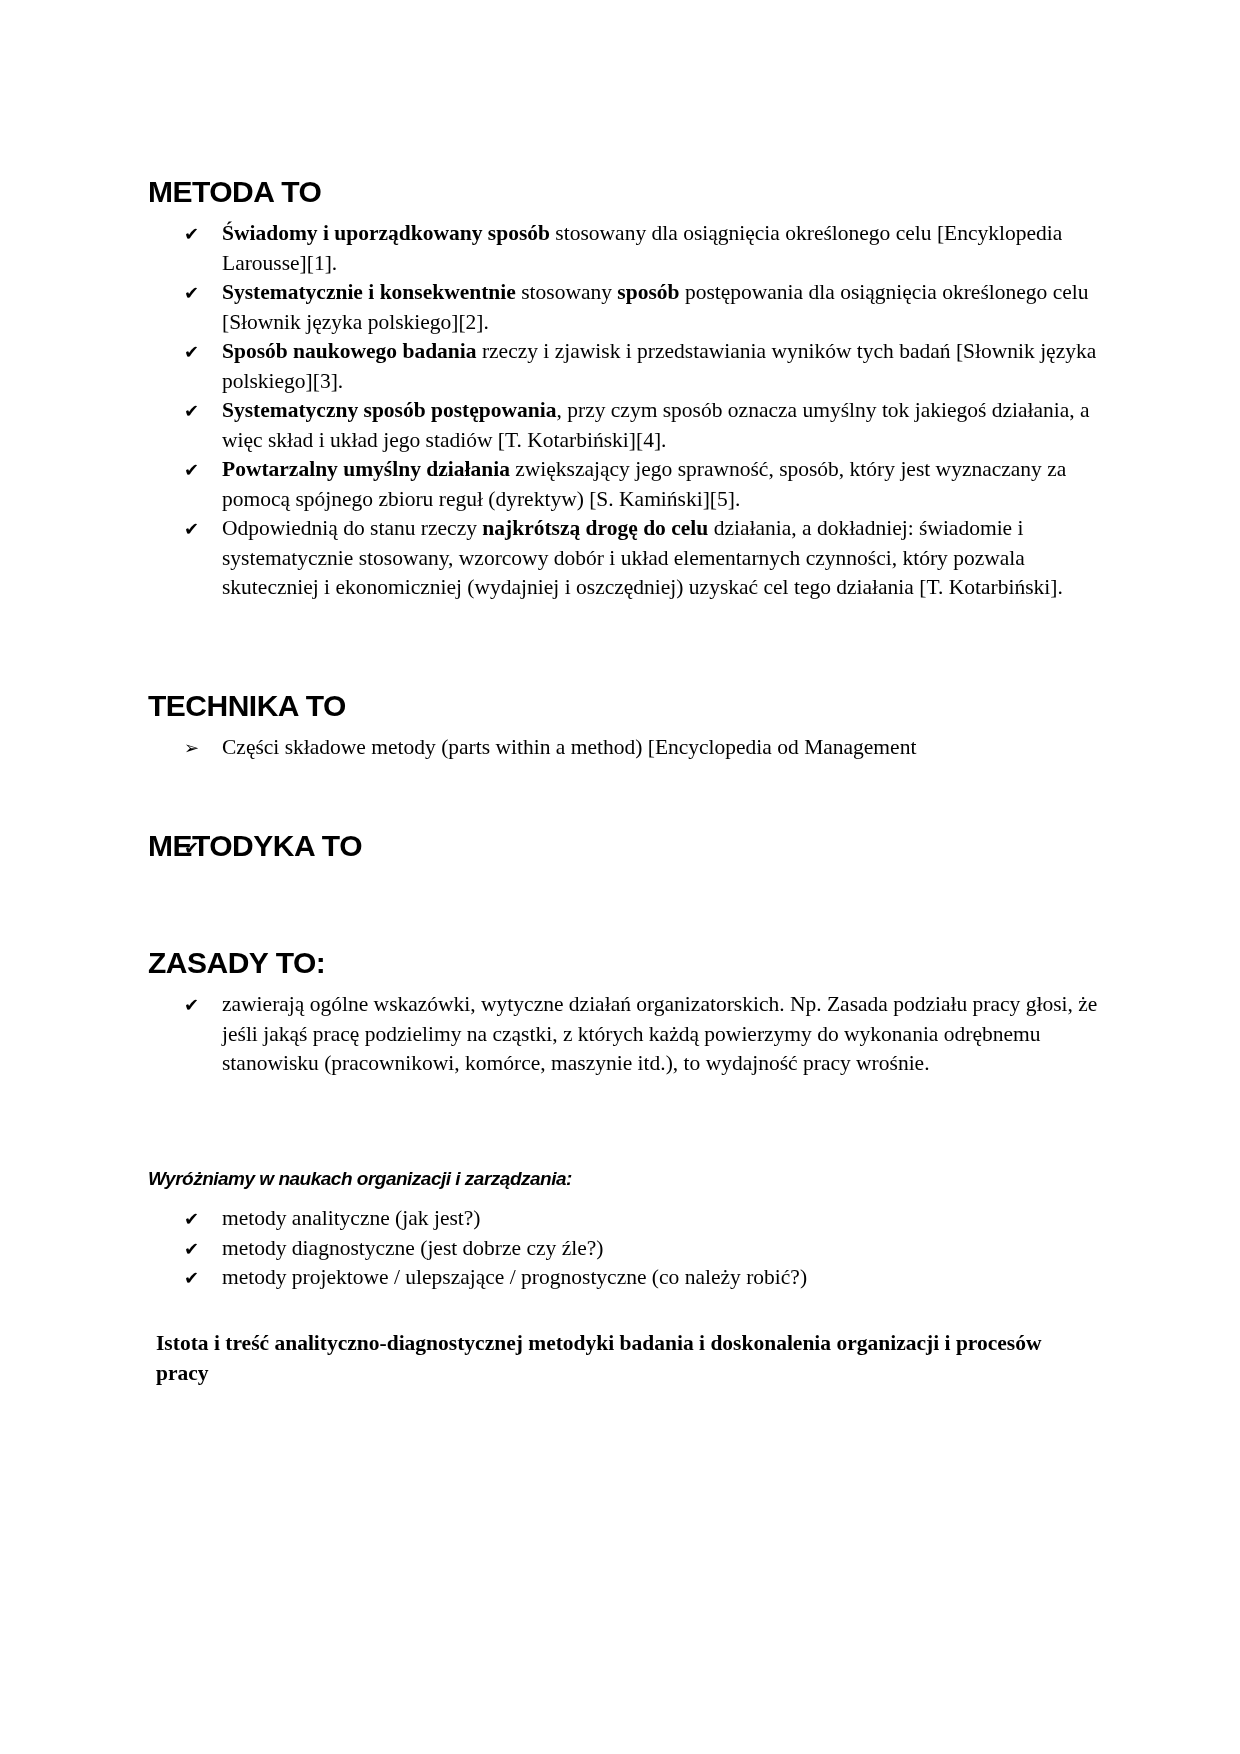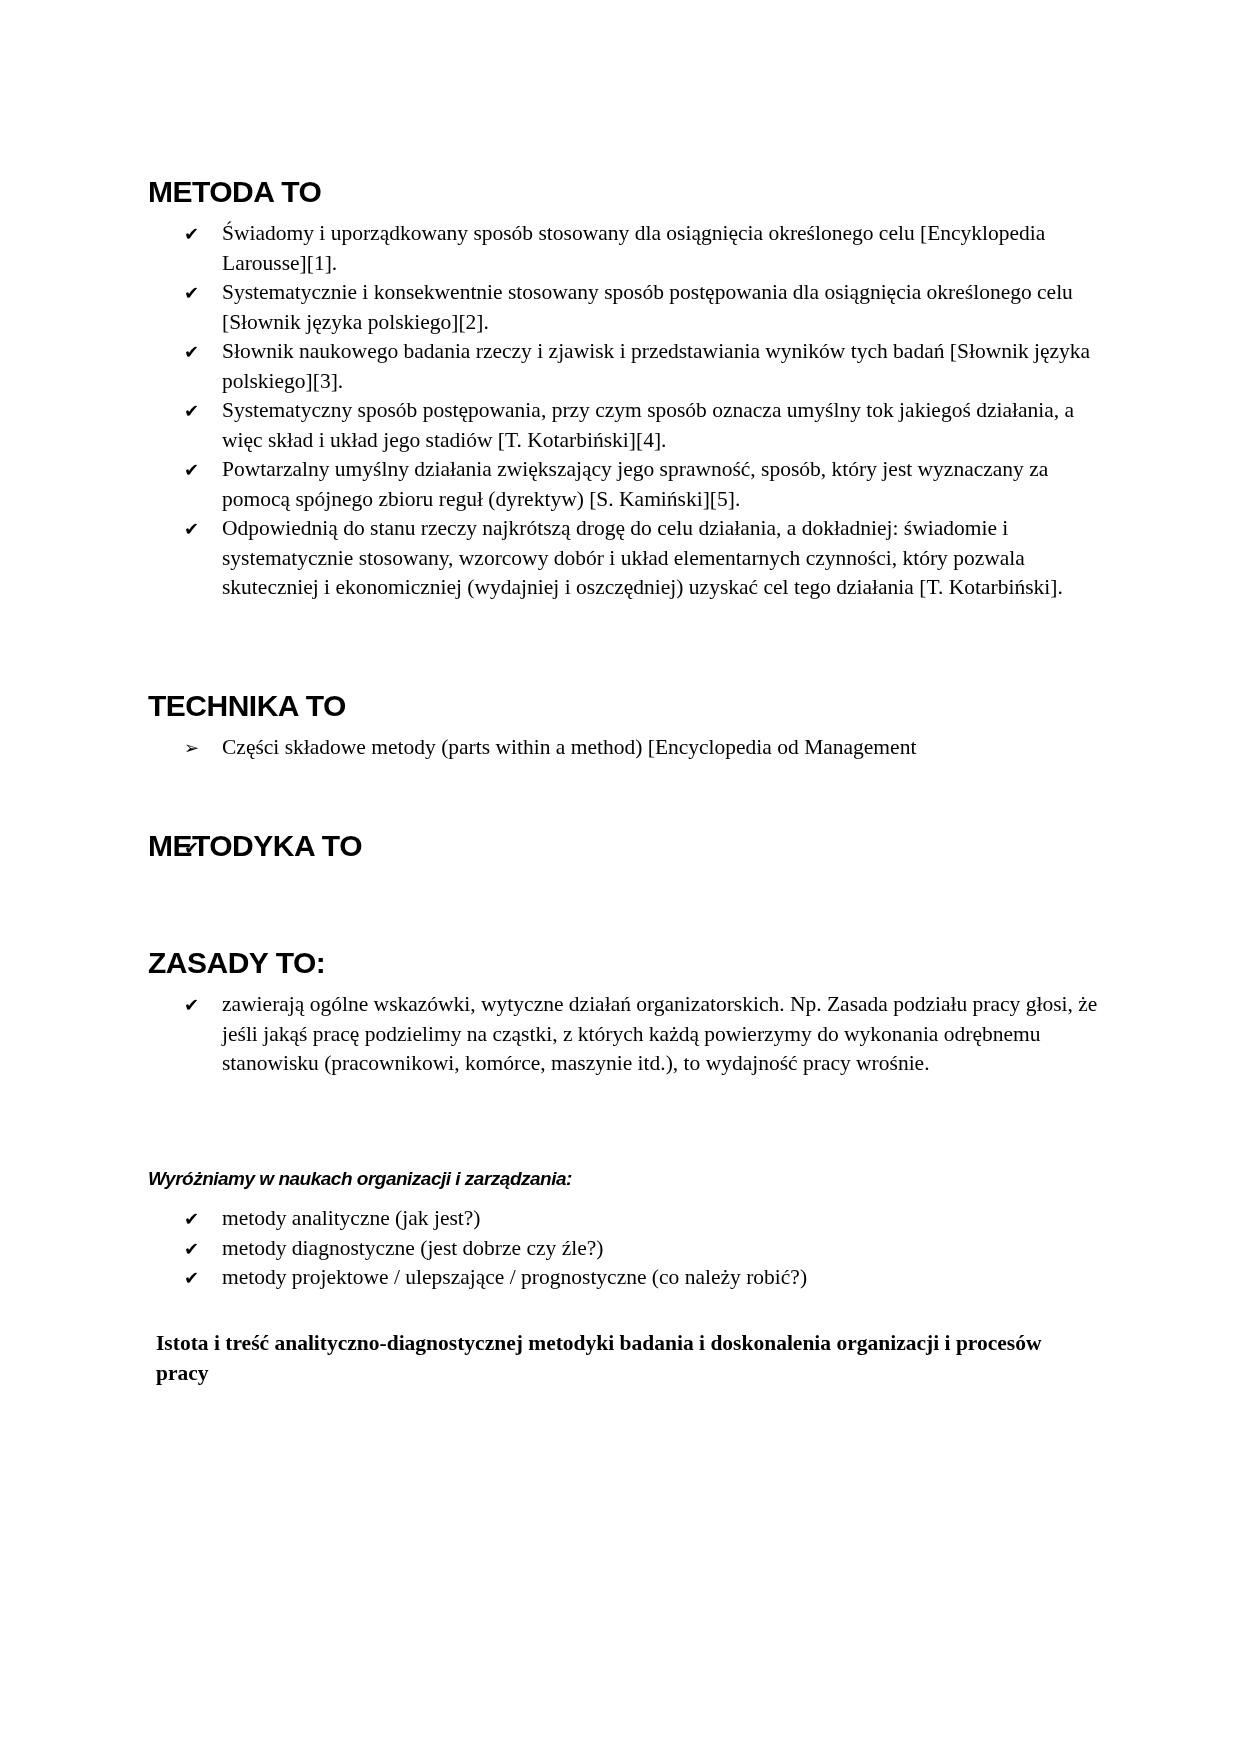"Świadomy i uporządkowany sposób" .b { font-weight: normal -> bold }
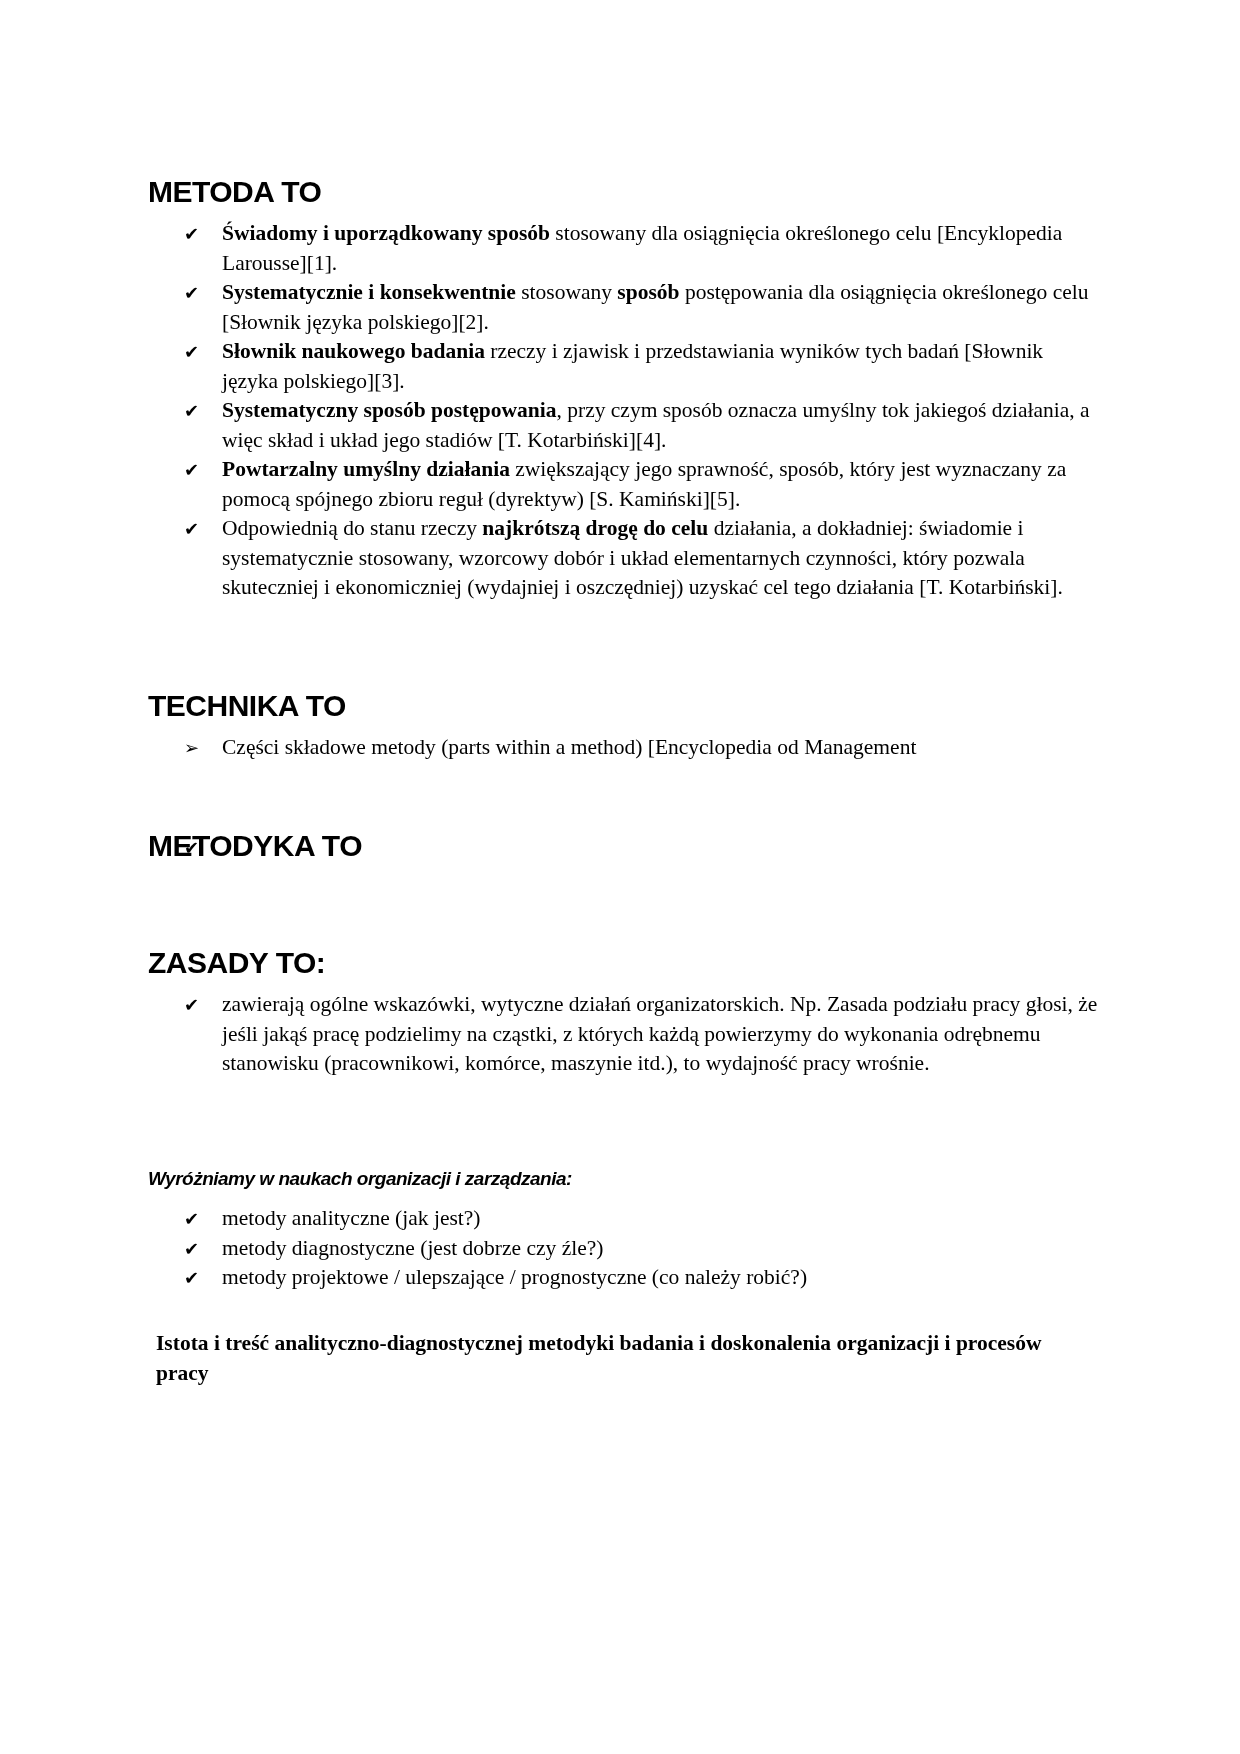"Słownik naukowego badania" span.b { text: Słownik -> Sposób }
